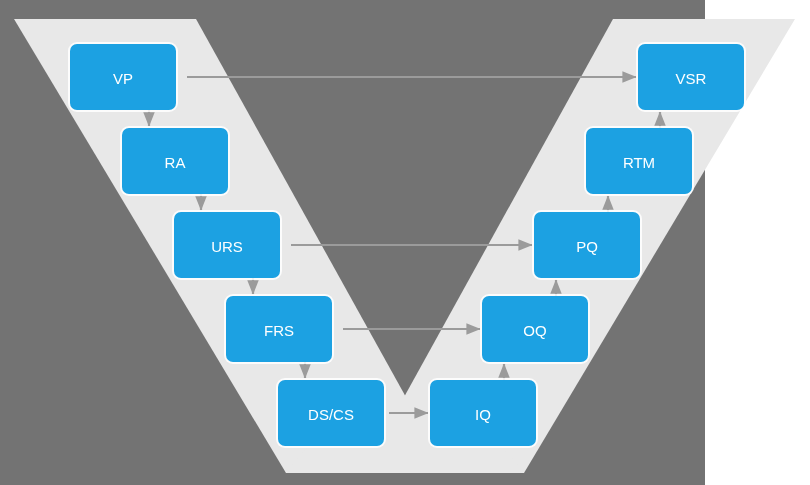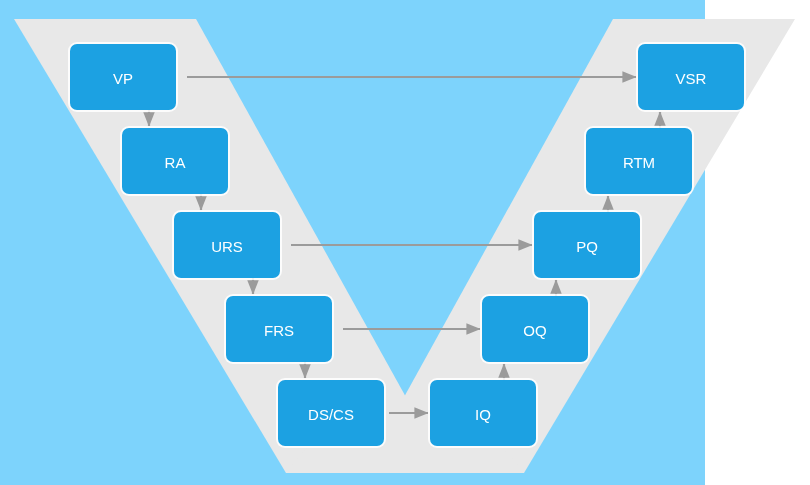"VP" #diagram-root { background: #7dd3fc -> #737373 }
